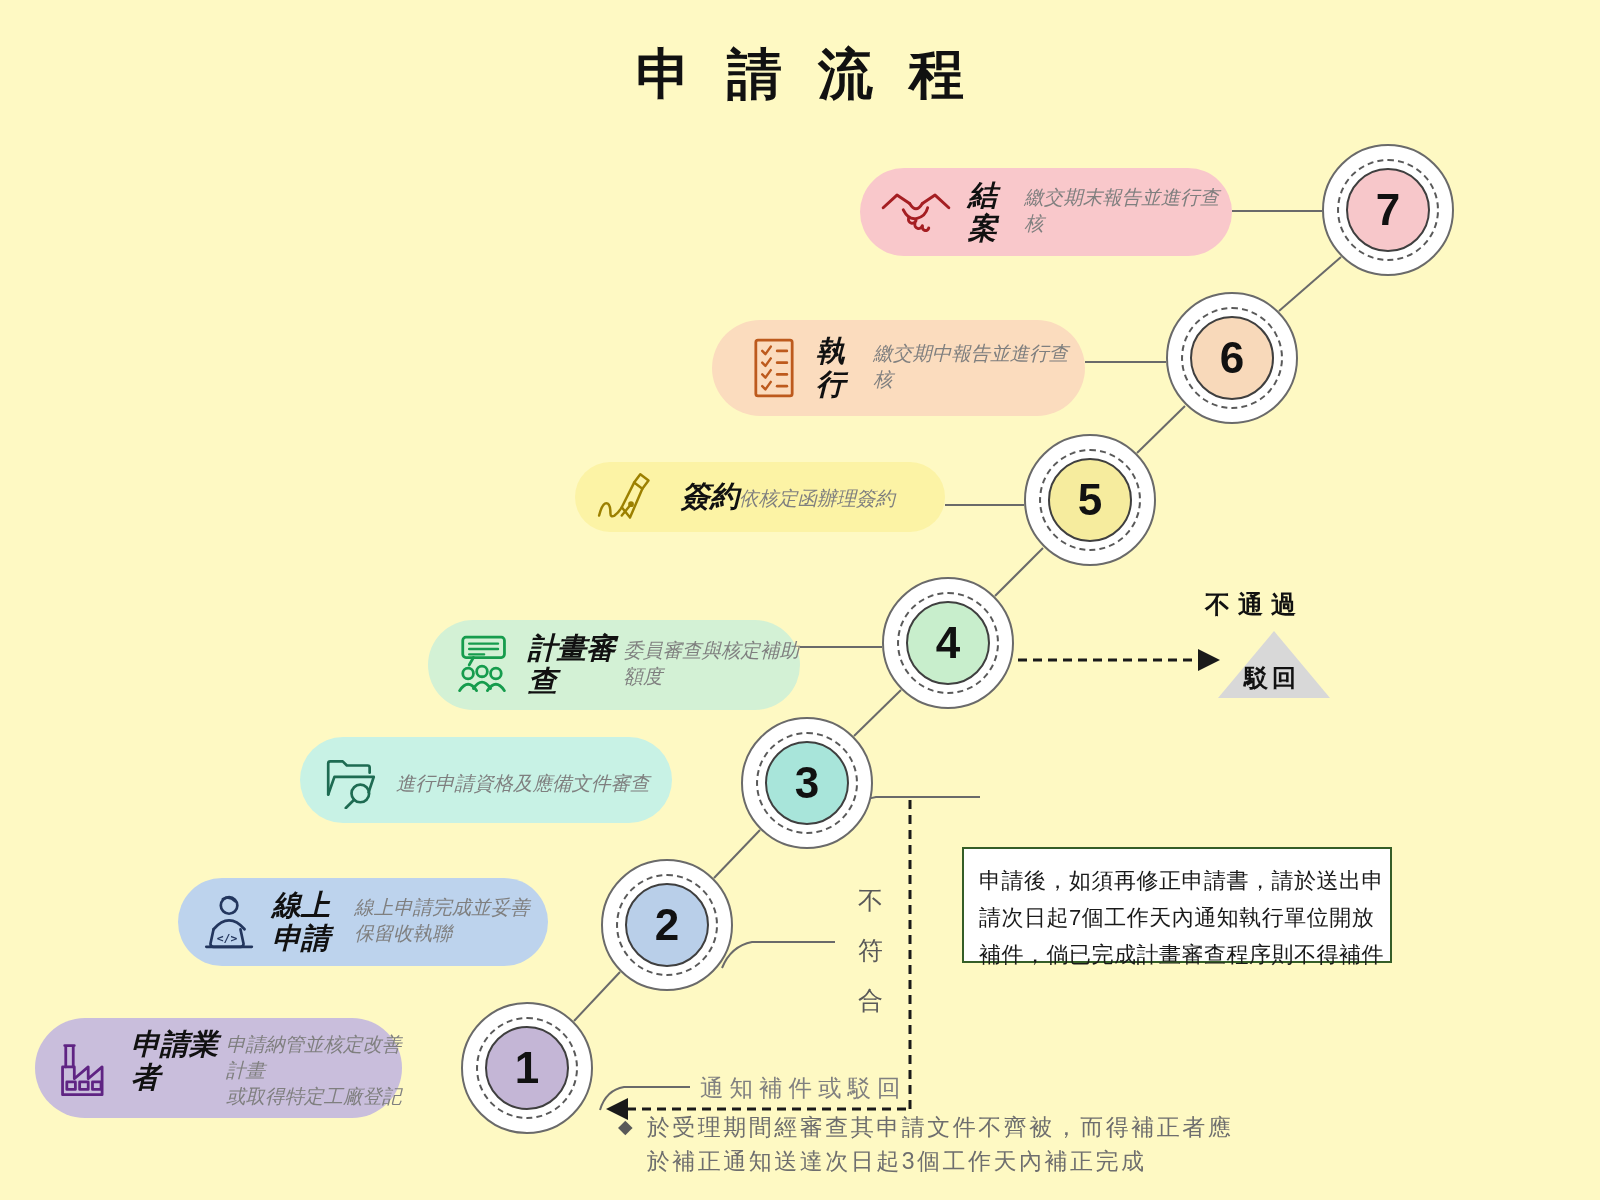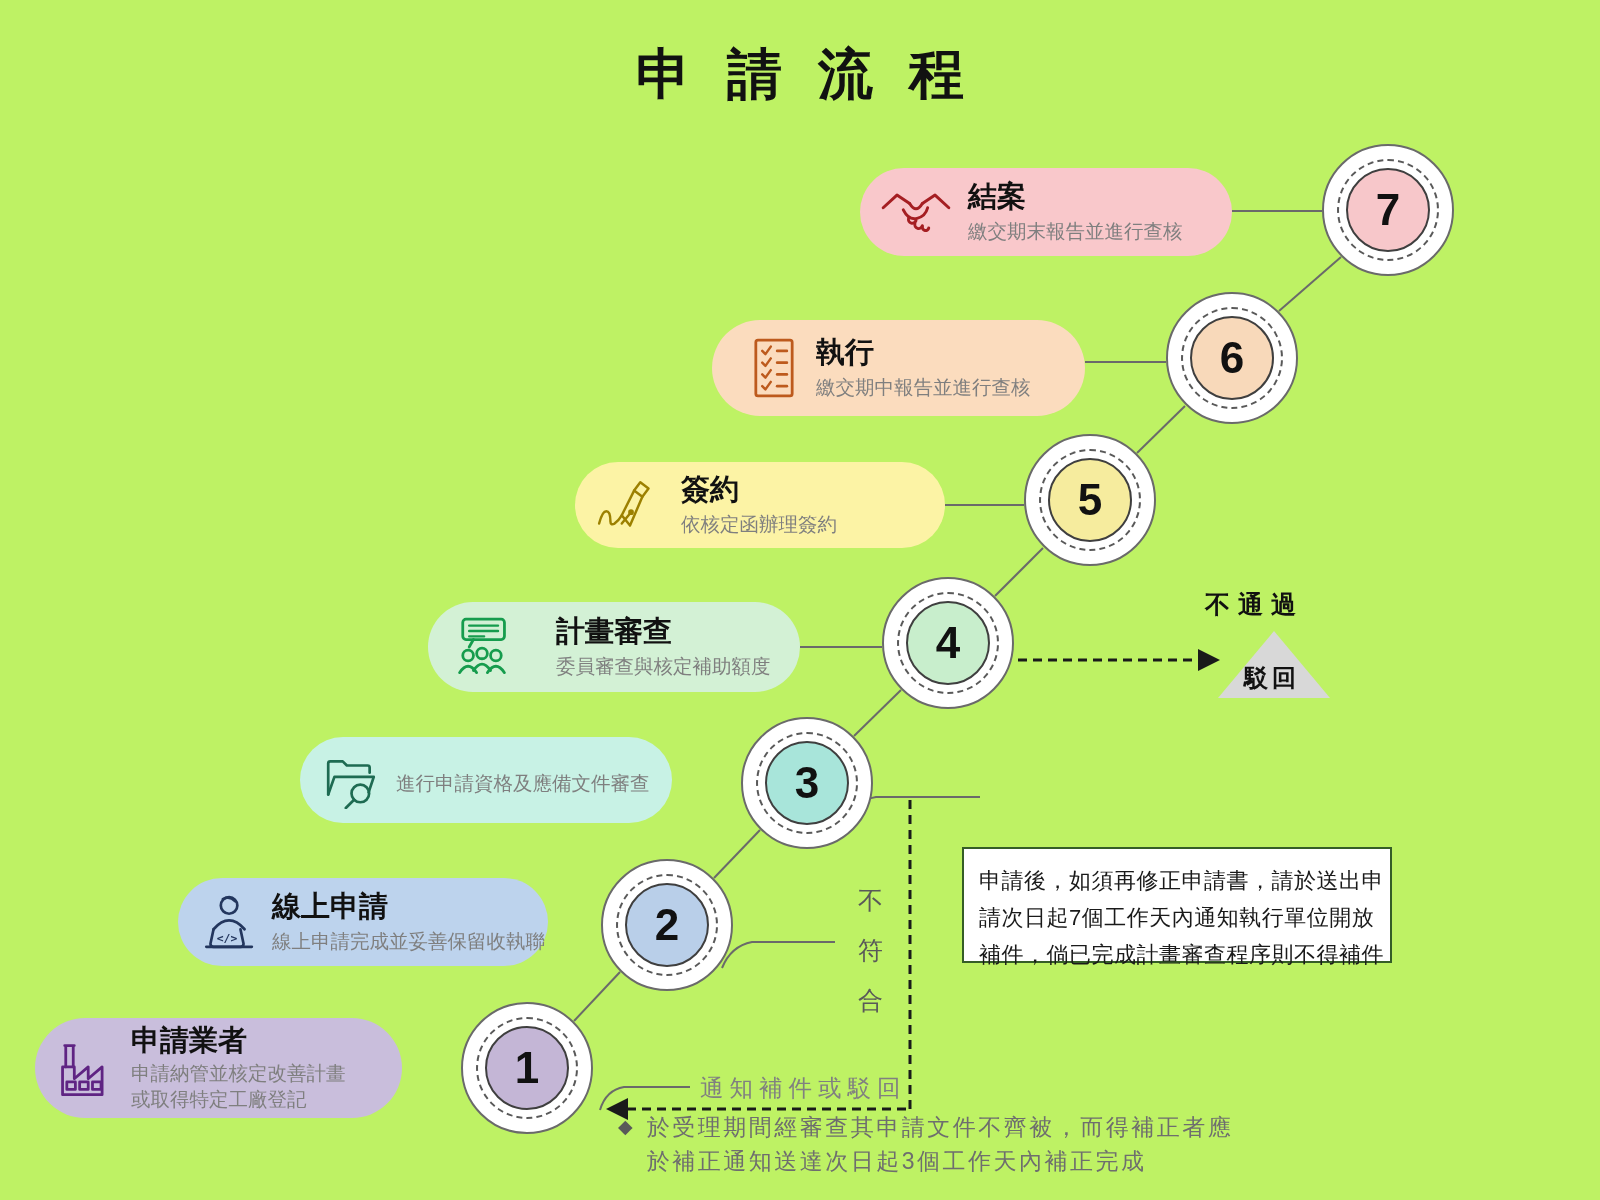"申請流程" #canvas { background: #bef264 -> #fef9c3 }
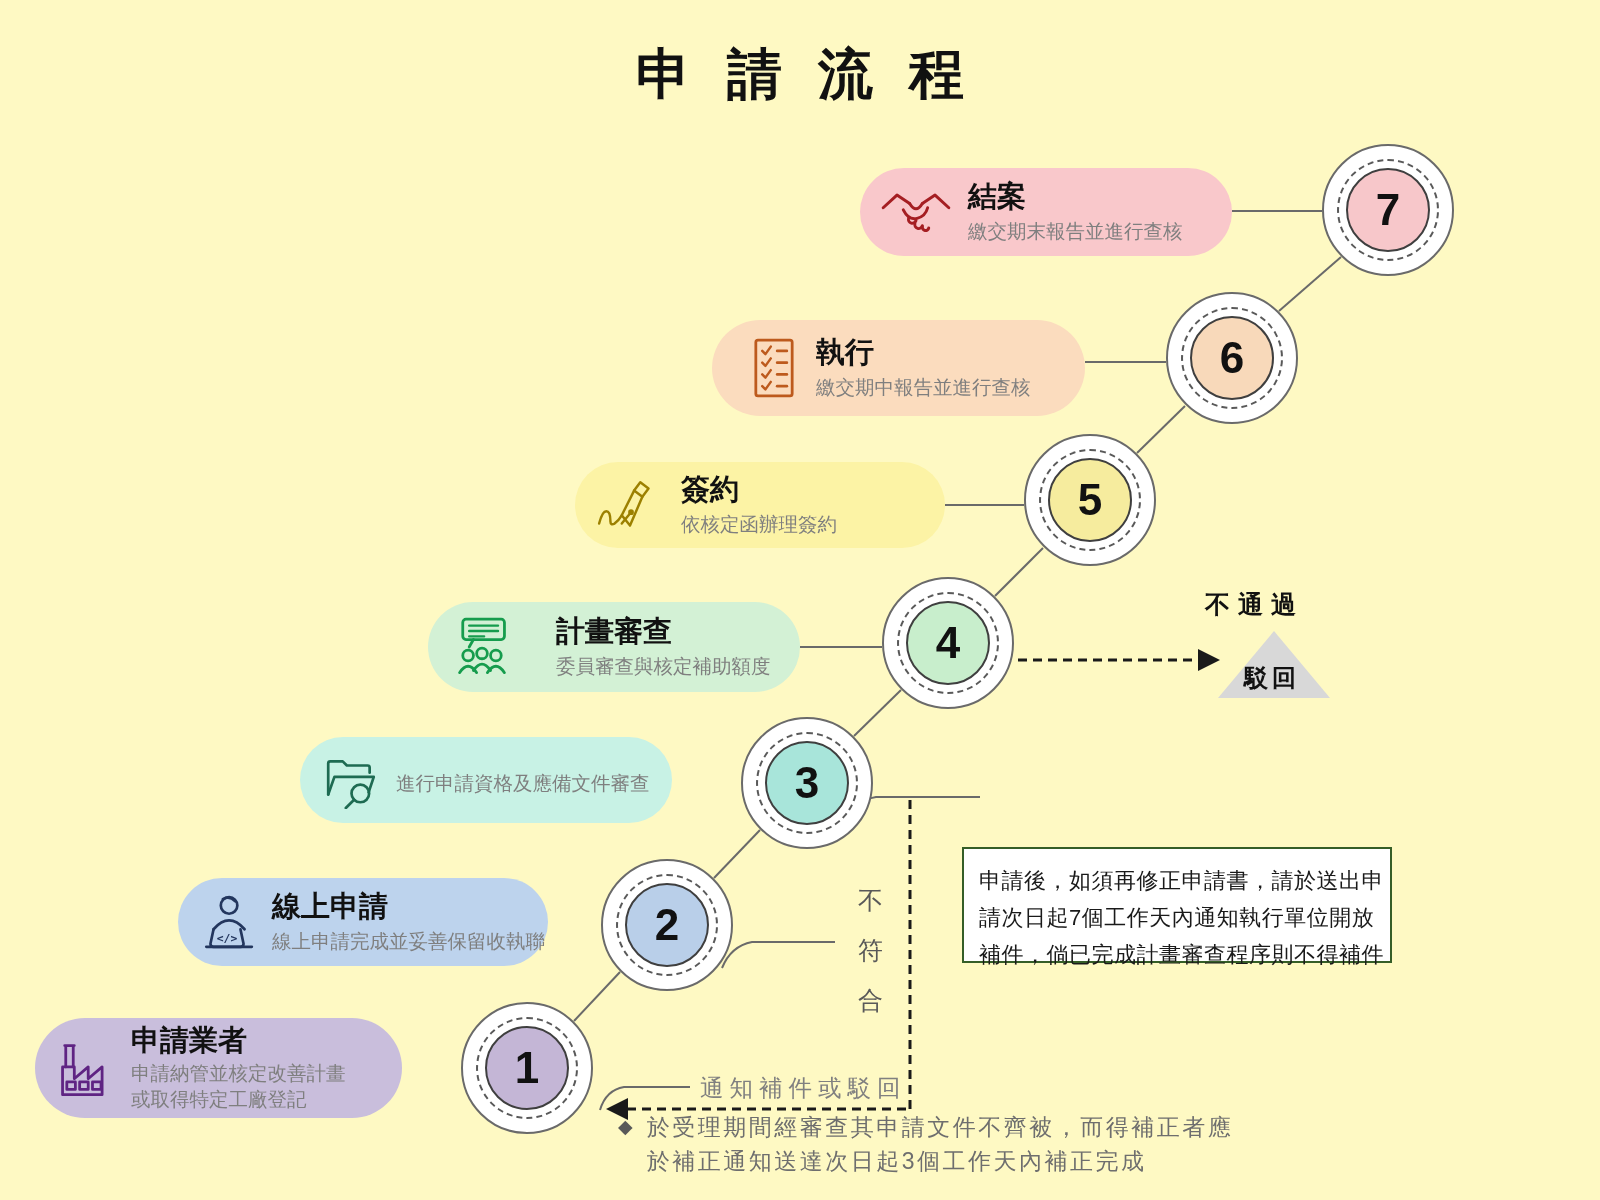"結案" .pill .txt { flex-direction: column -> row; font-style: none -> italic }
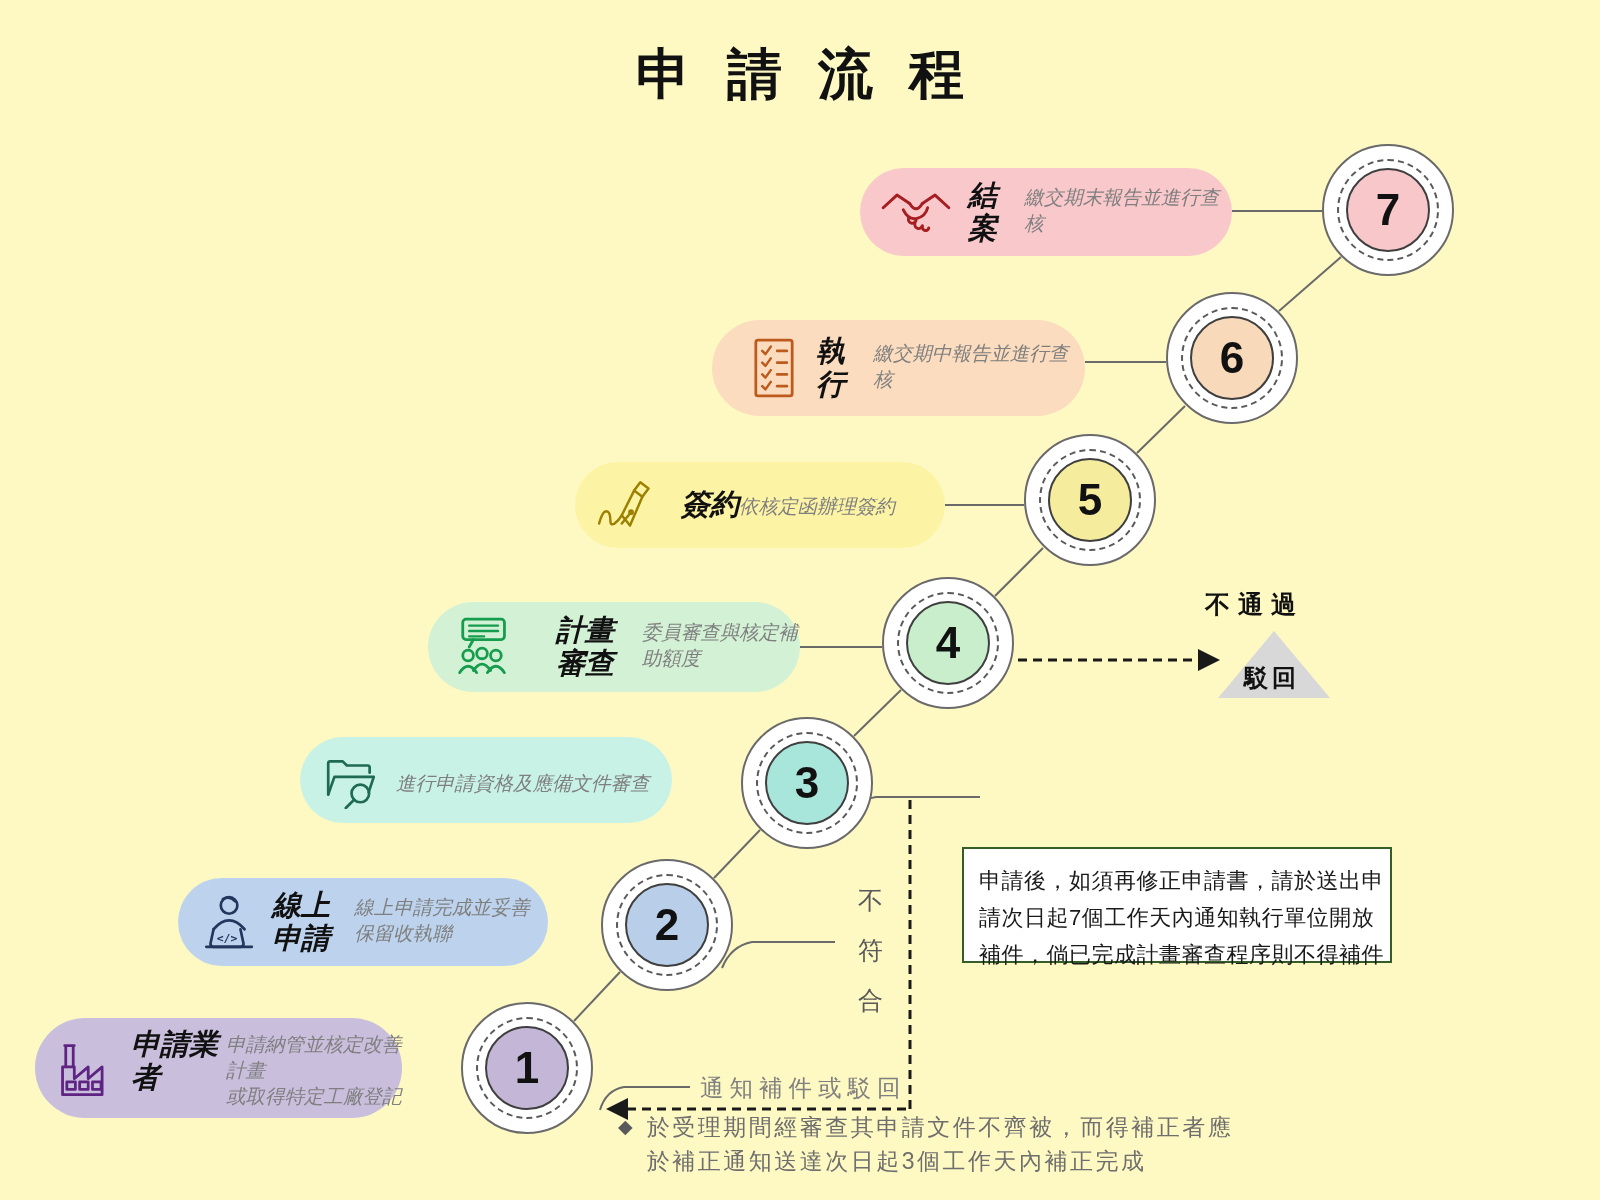"簽約" .p5 { height: 86px -> 70px }
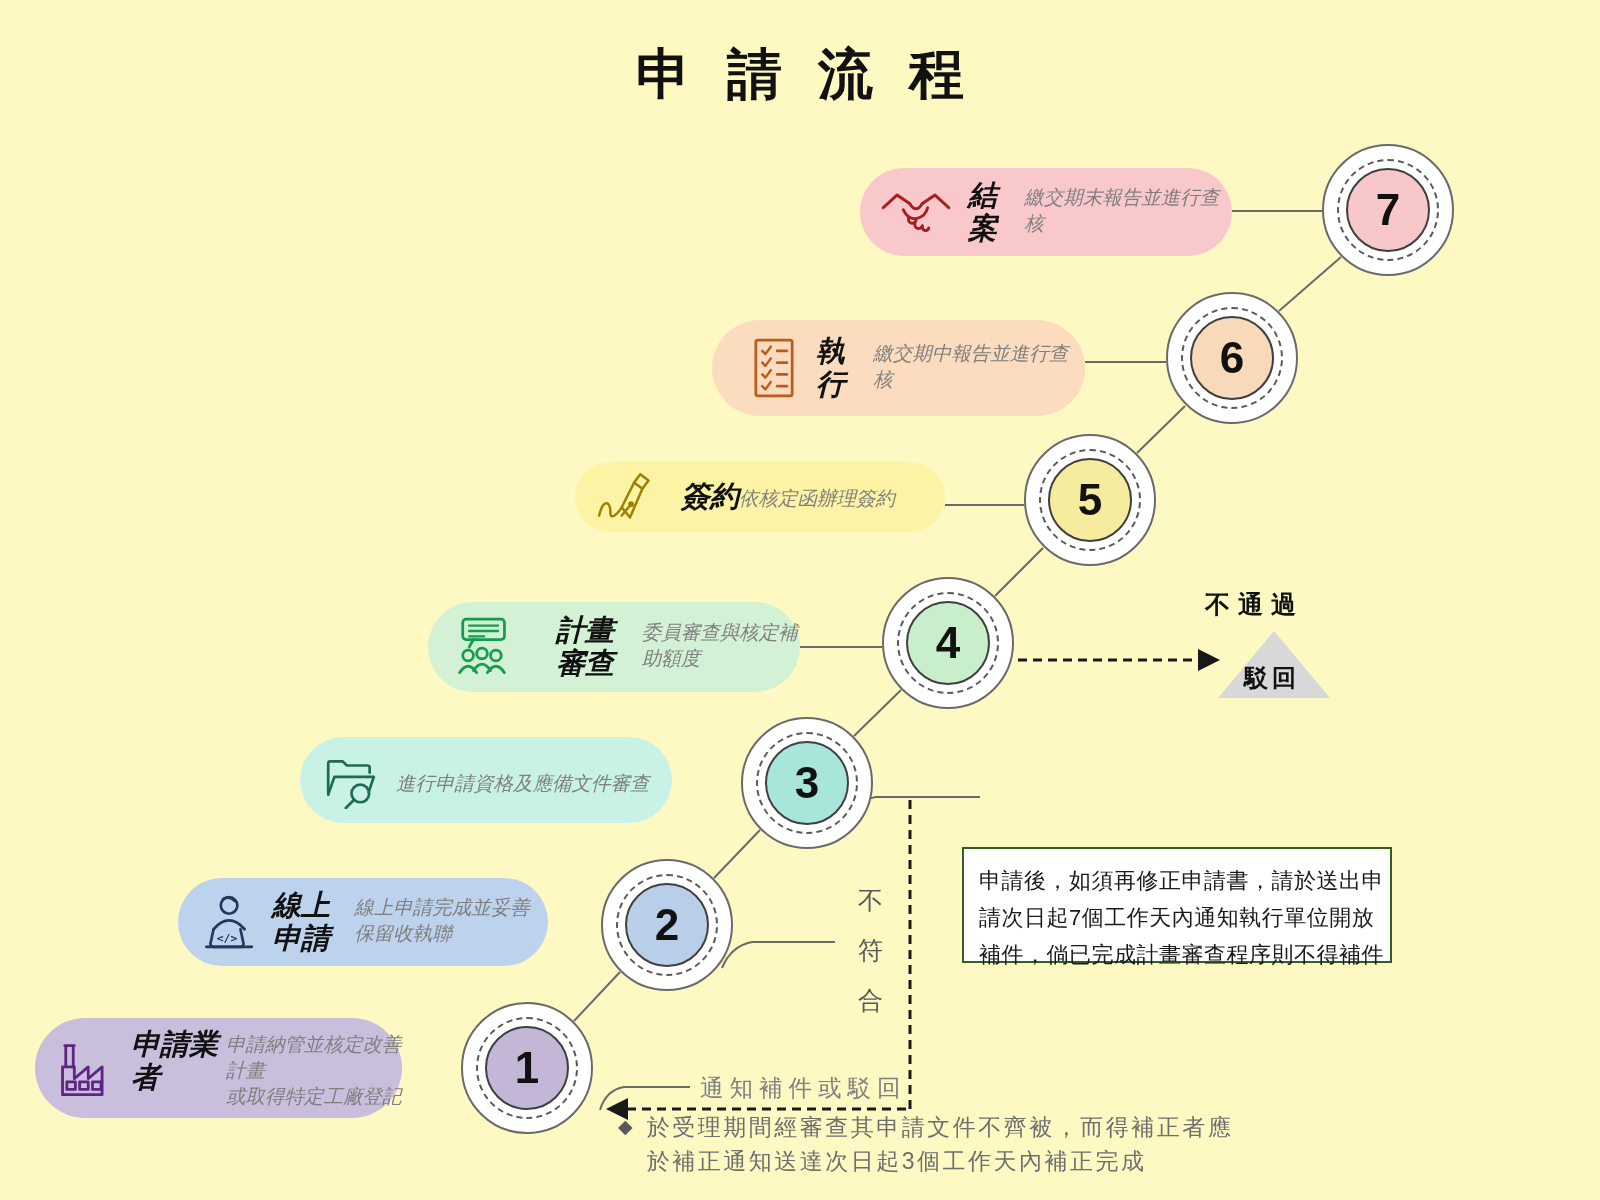"計畫審查" .p4 { gap: 28px -> none; top: 602px -> 620px }
